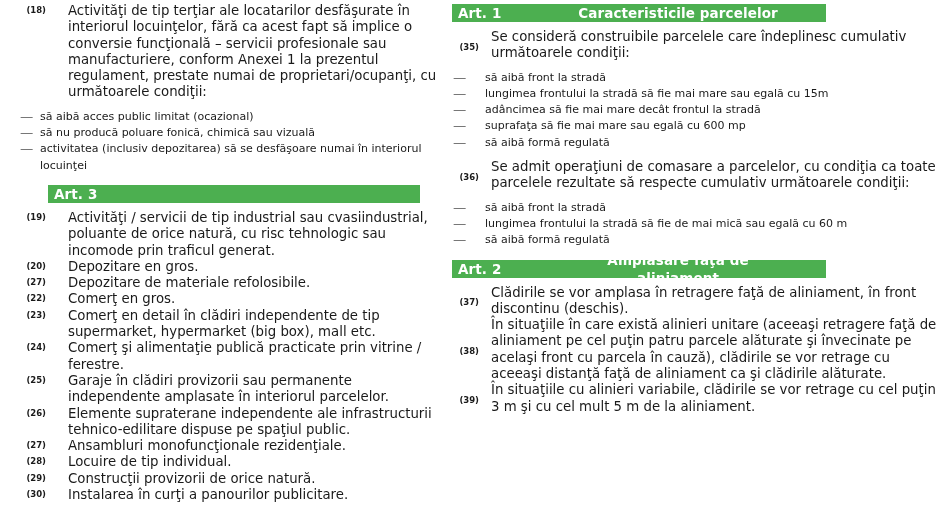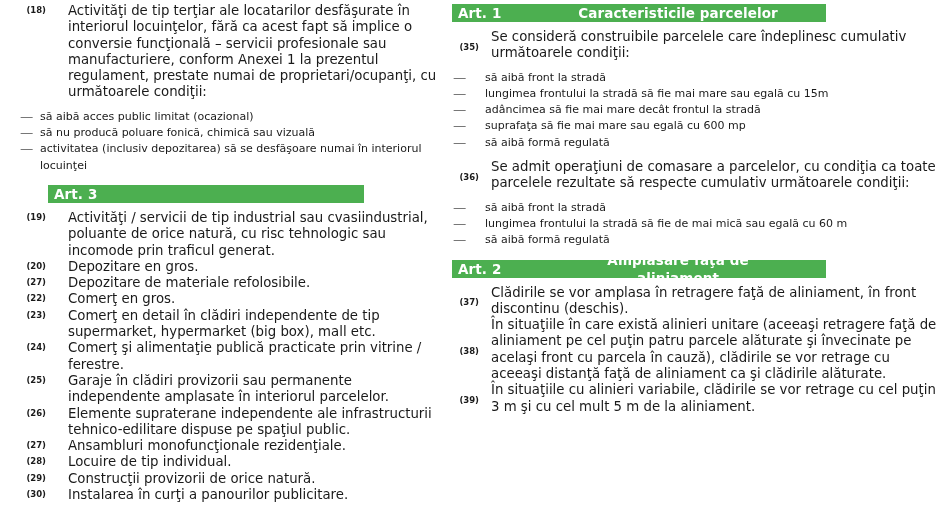"Art. 3" .col-left .art-header { width: 316px -> 372px }
